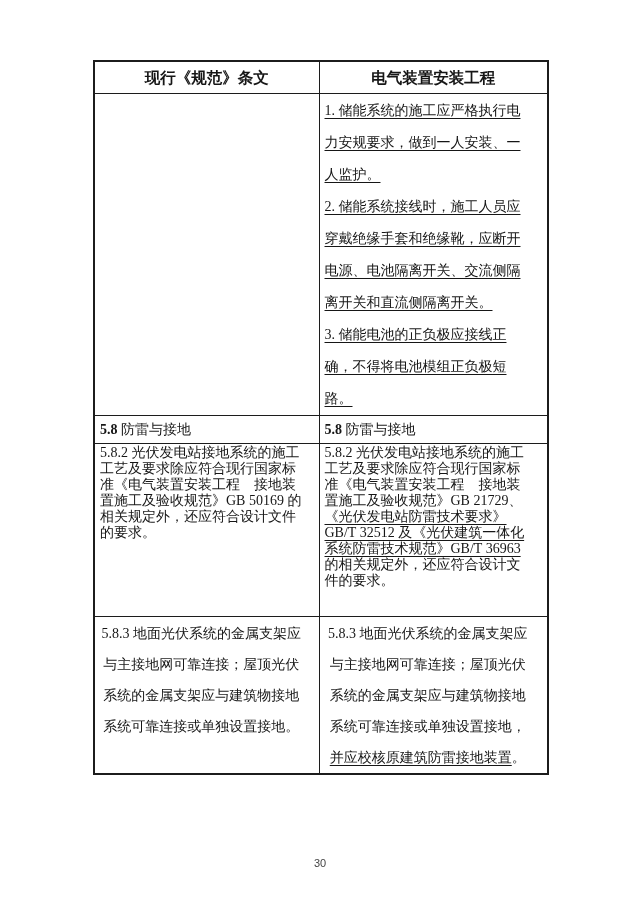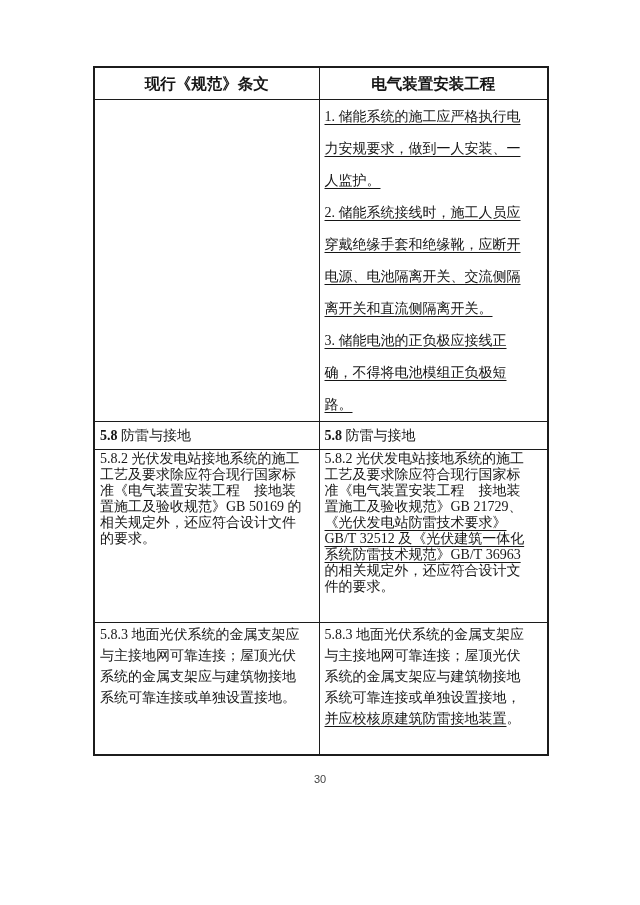"现行《规范》条文" table.cmp { top: 66px -> 60px }
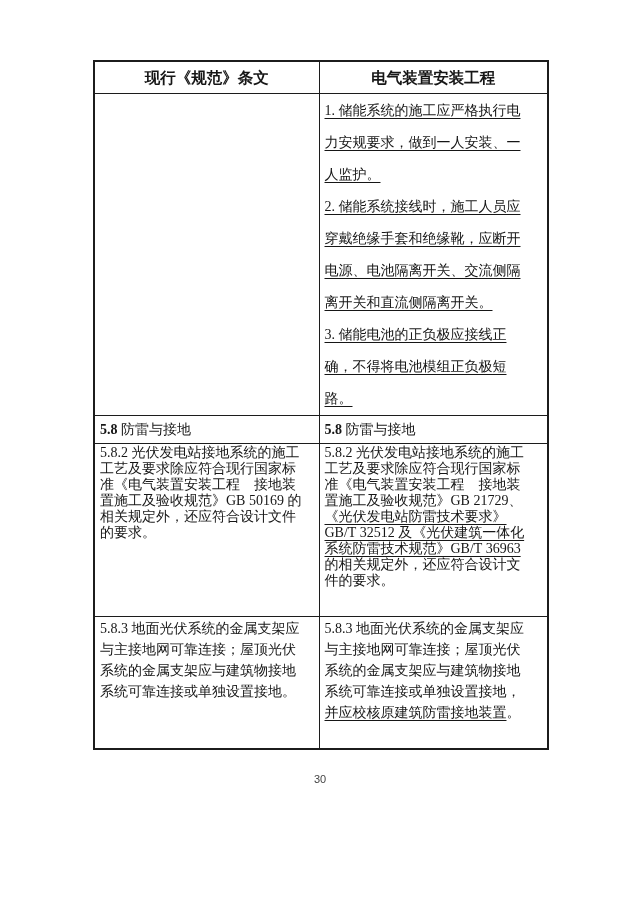"5.8.3" tr.r4 td { line-height: 21px -> 31px; text-align: none -> center }
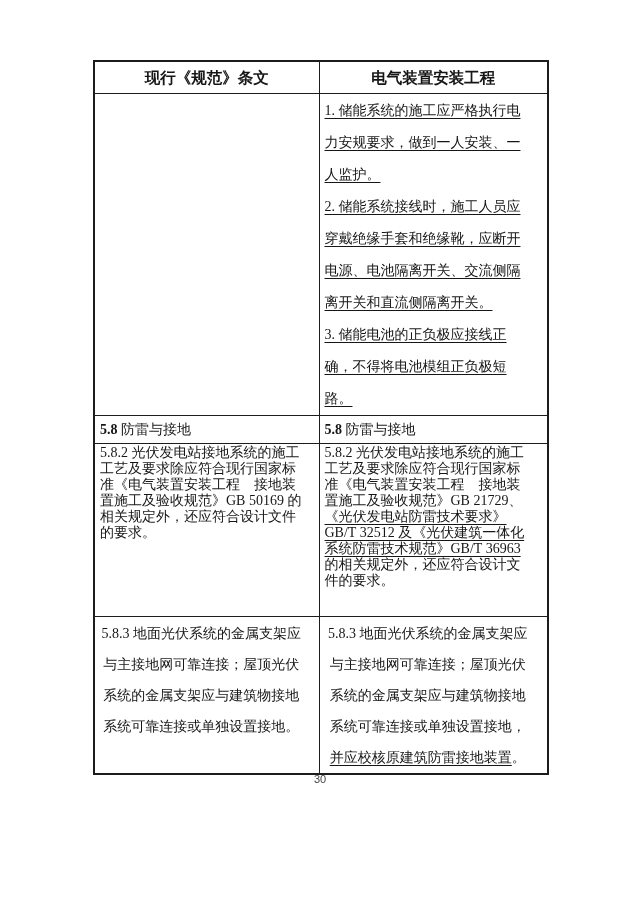"30" .pageno { top: 773px -> 857px }
